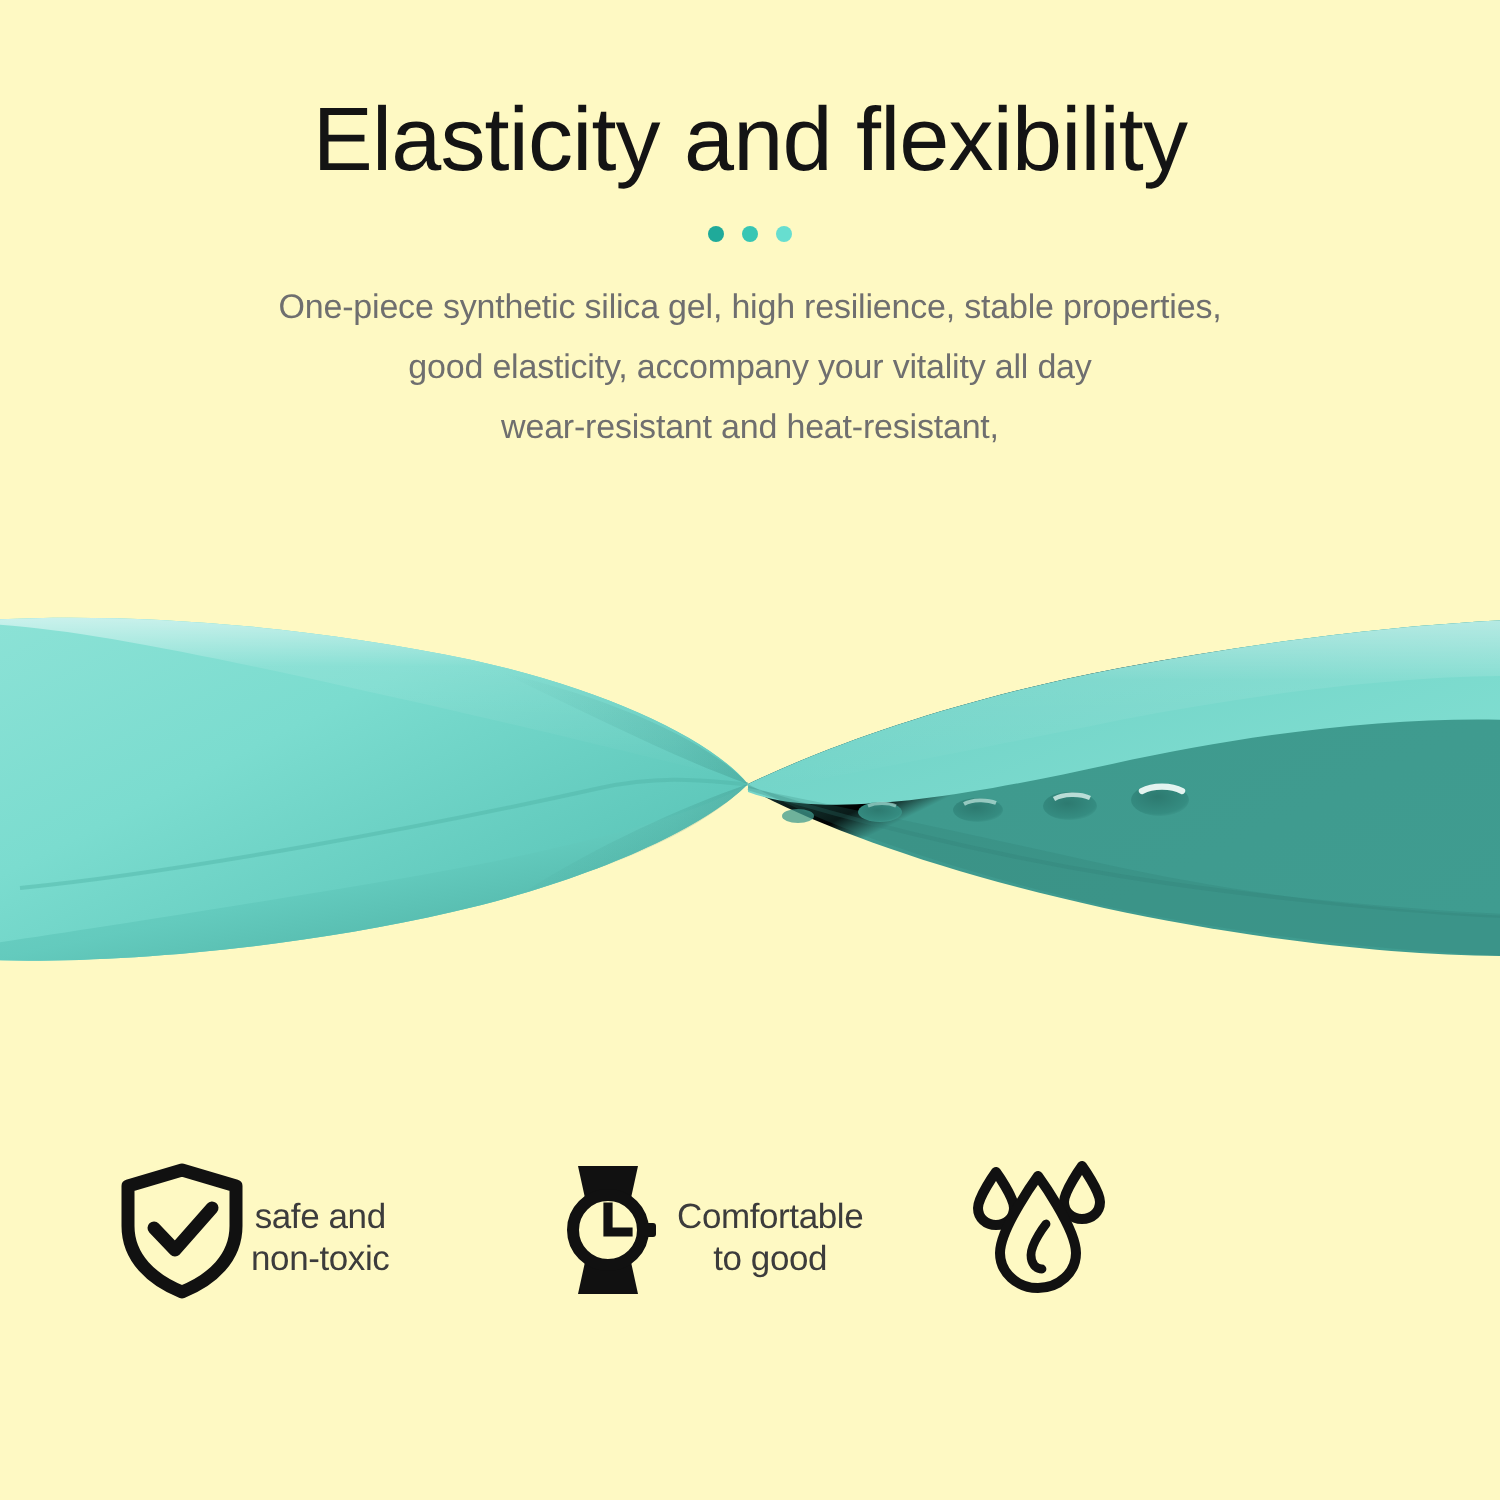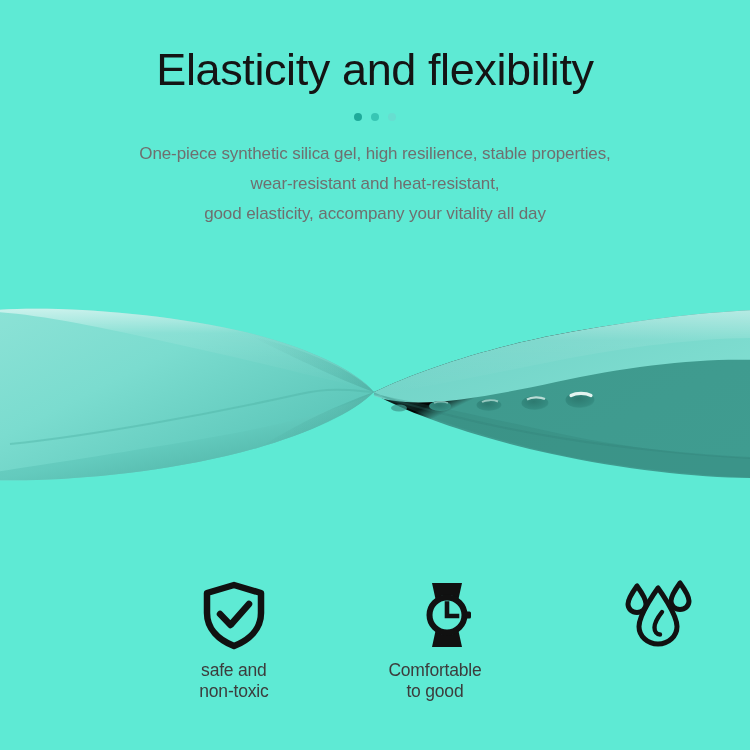"Elasticity and flexibility" .page { background: #5eead4 -> #fef9c3 }
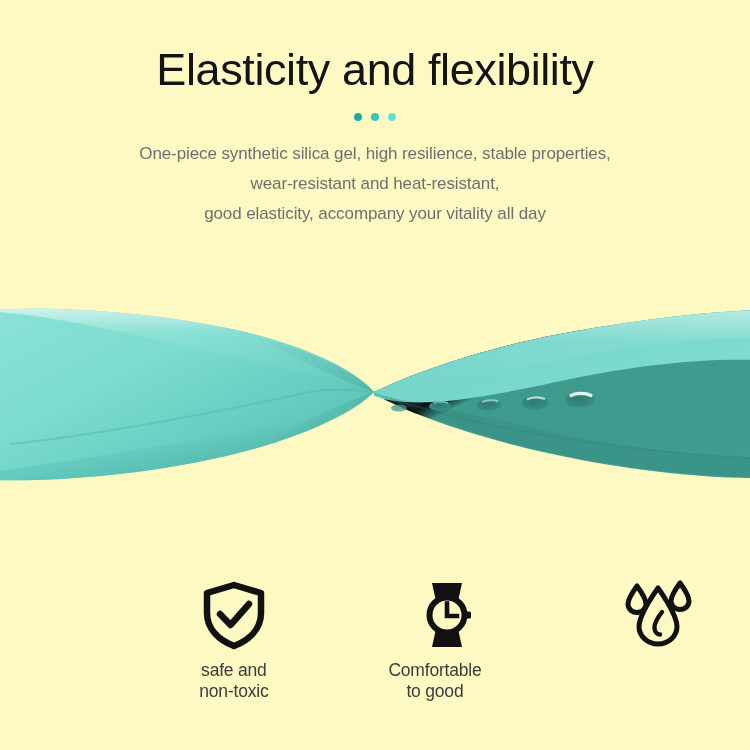"wear-resistant and heat-resistant," span.subline { order: before "good elasticity, accompany your vitality" -> after "good elasticity, accompany your vitality" }
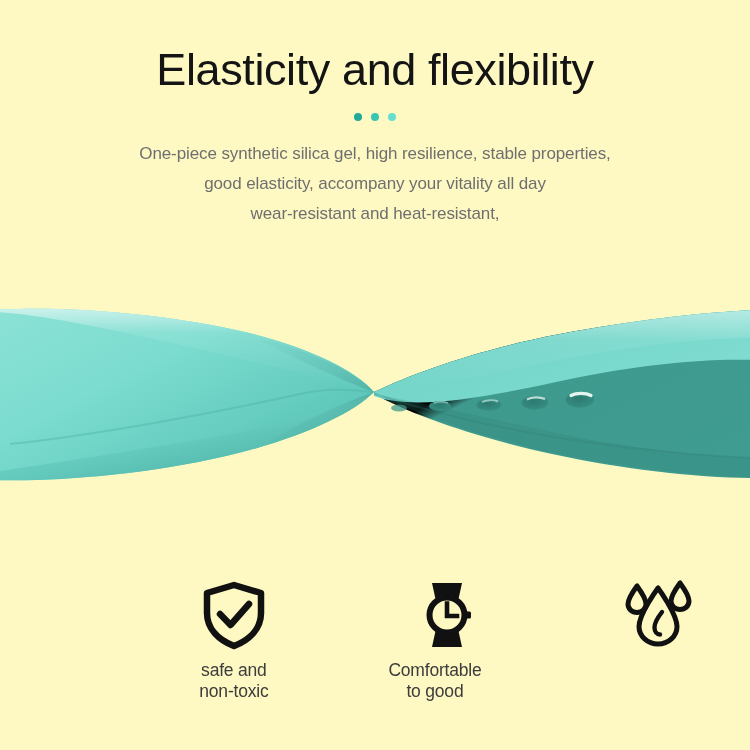"safe and" .feature { align-items: flex-end -> center; flex-direction: column -> row }
